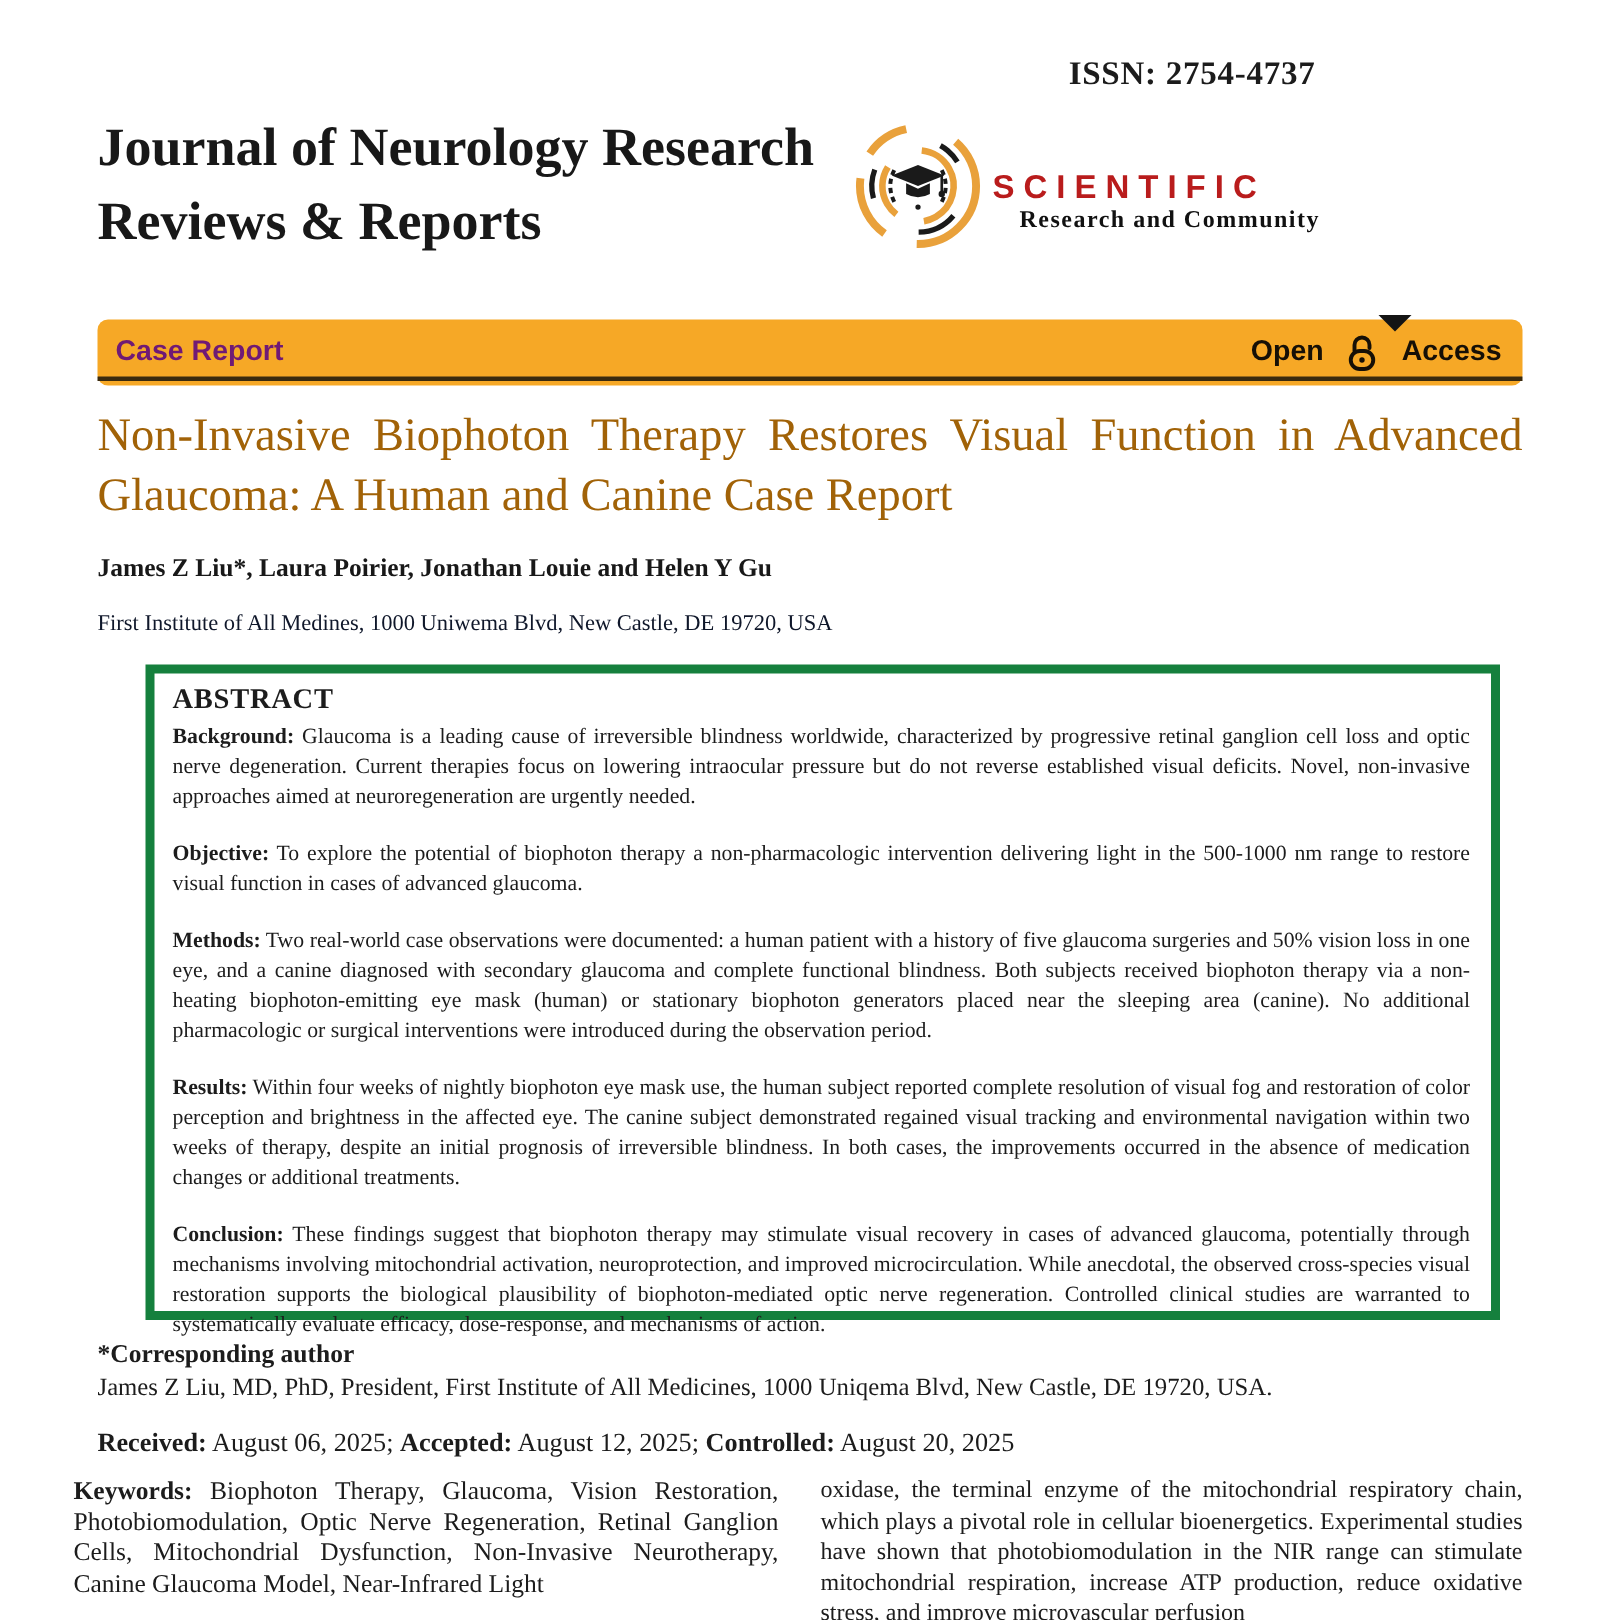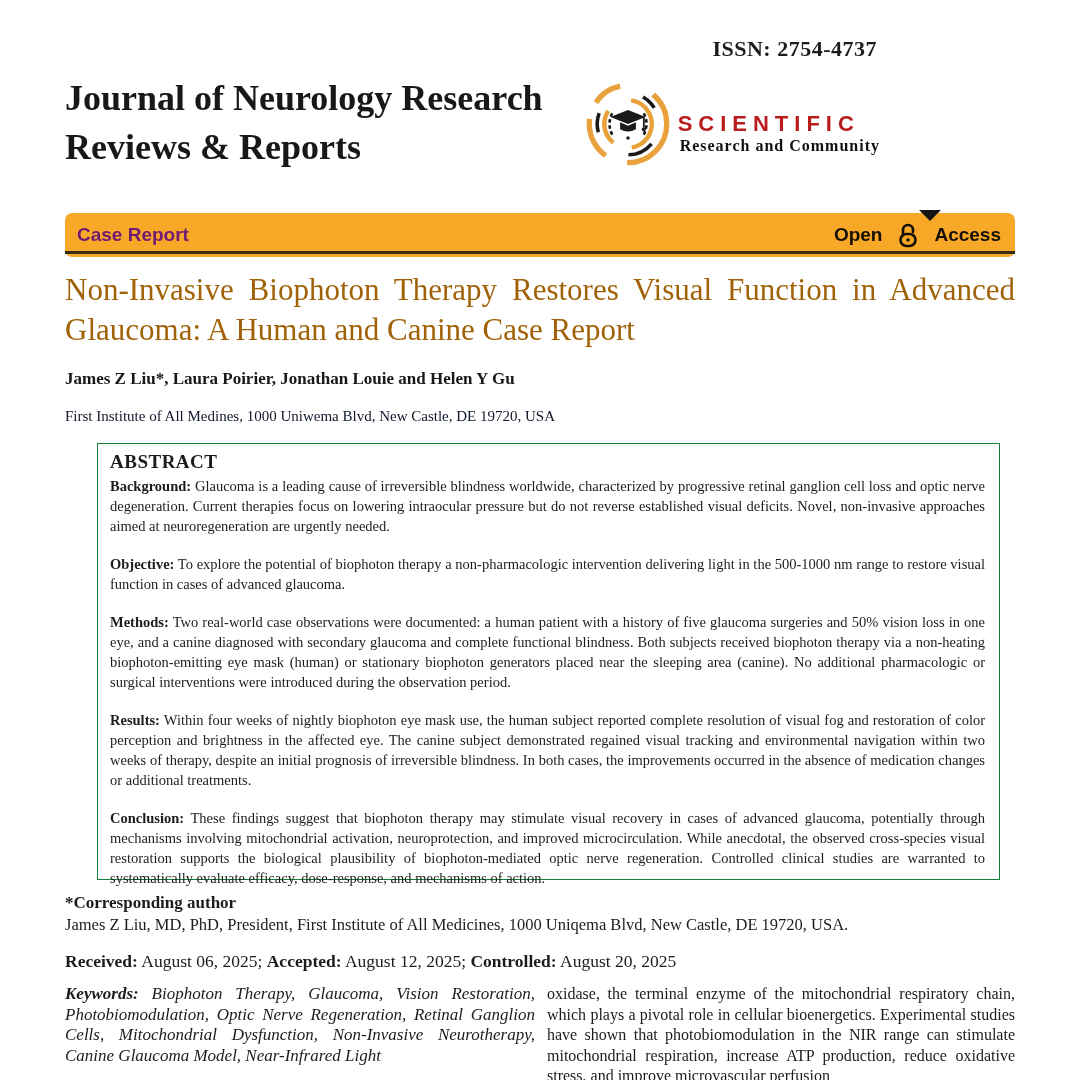"Research and Community" .logo-tagline { margin-left: 2px -> 18px }
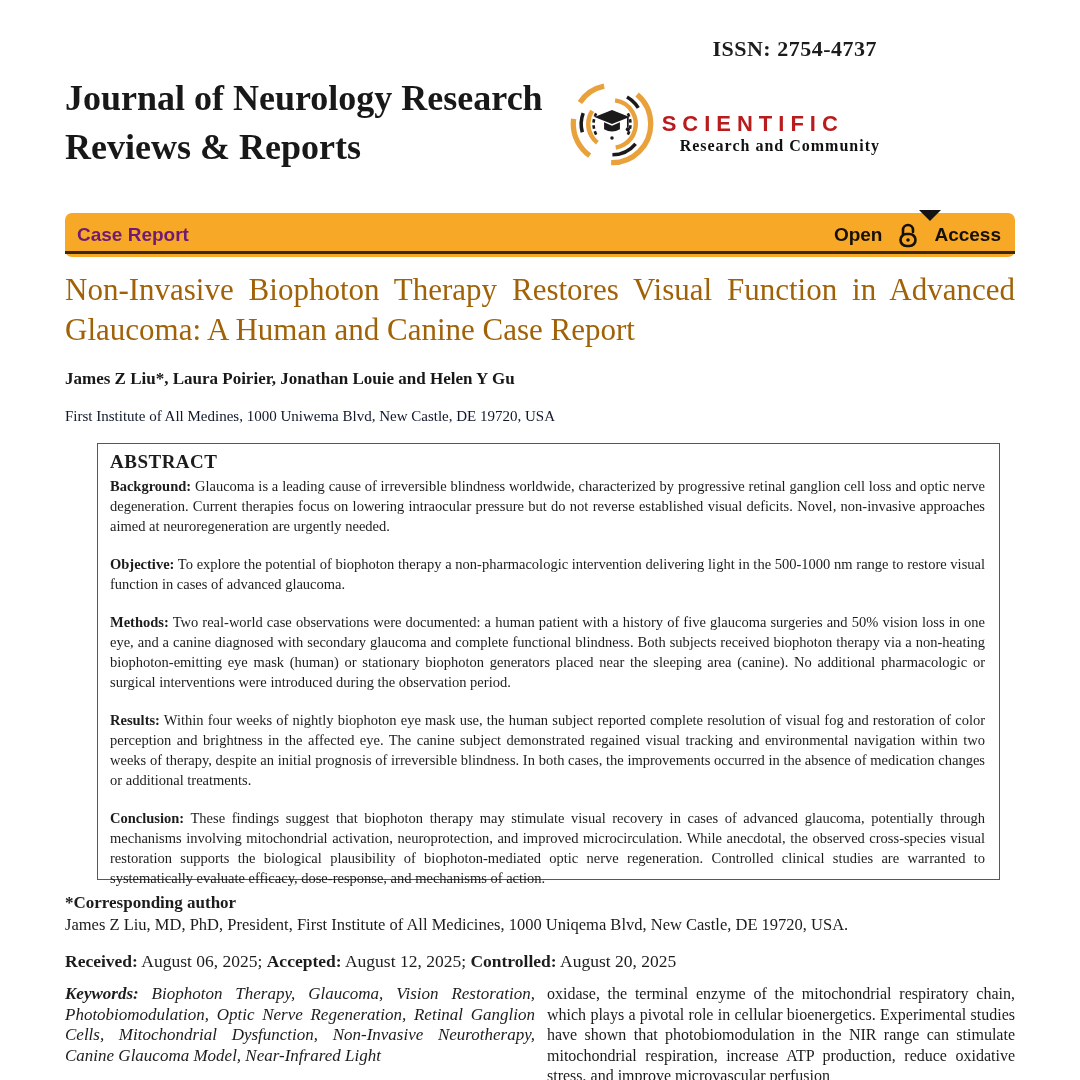"ABSTRACT" .abstract-box { border: 1px solid #15803d -> 6px solid #15803d }
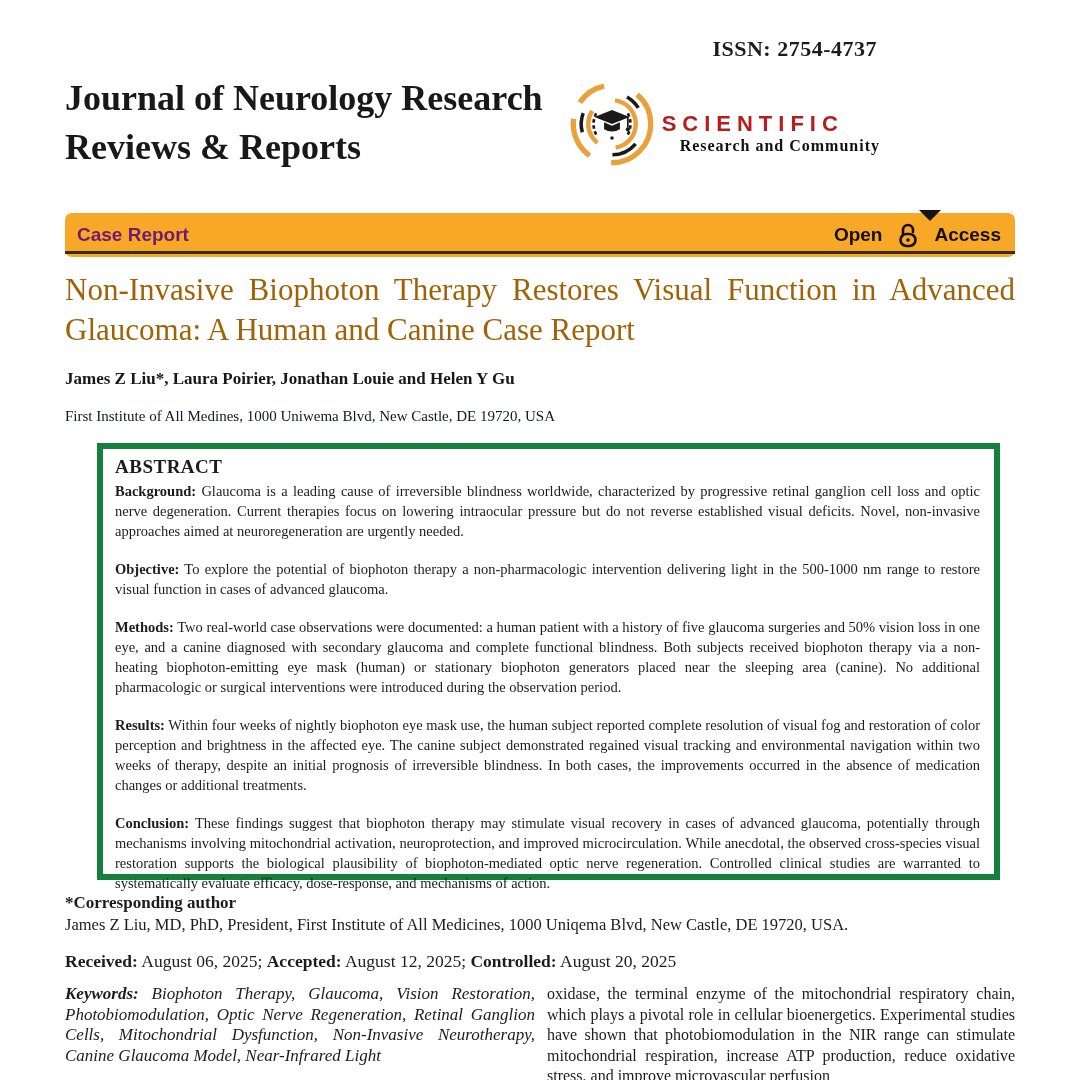"Keywords: Biophoton Therapy, Glaucoma," .col-left { font-style: italic -> none; left: 65px -> 49px }
